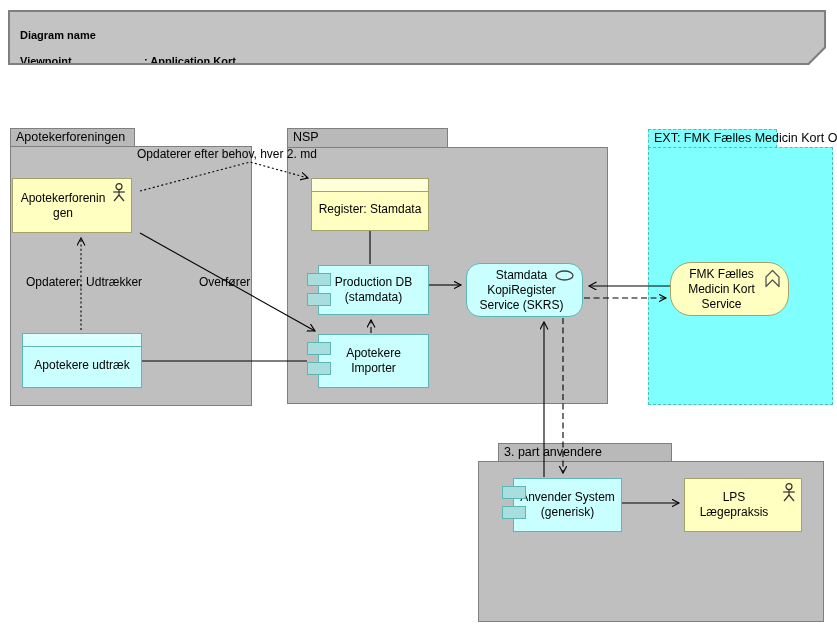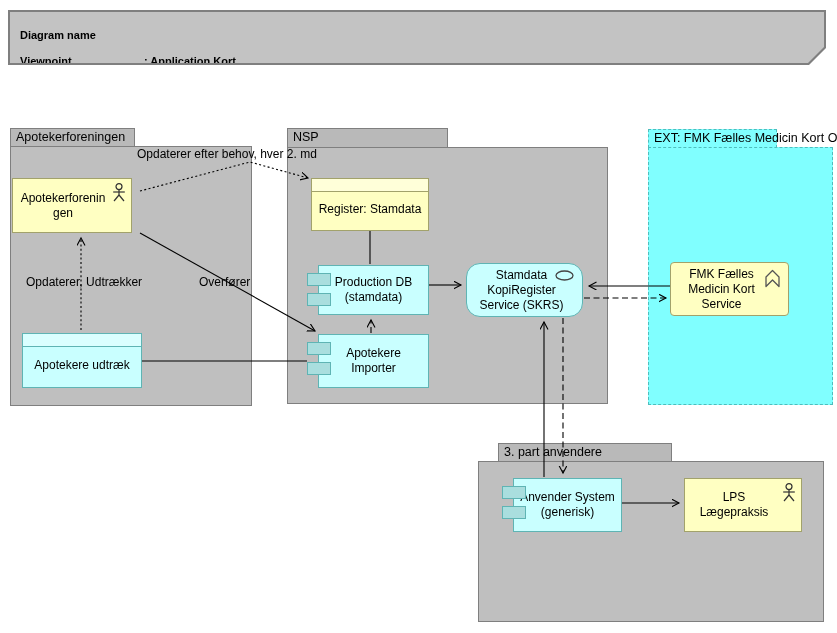"FMK Fælles" .rounded10 { border-radius: 4px -> 21px }
